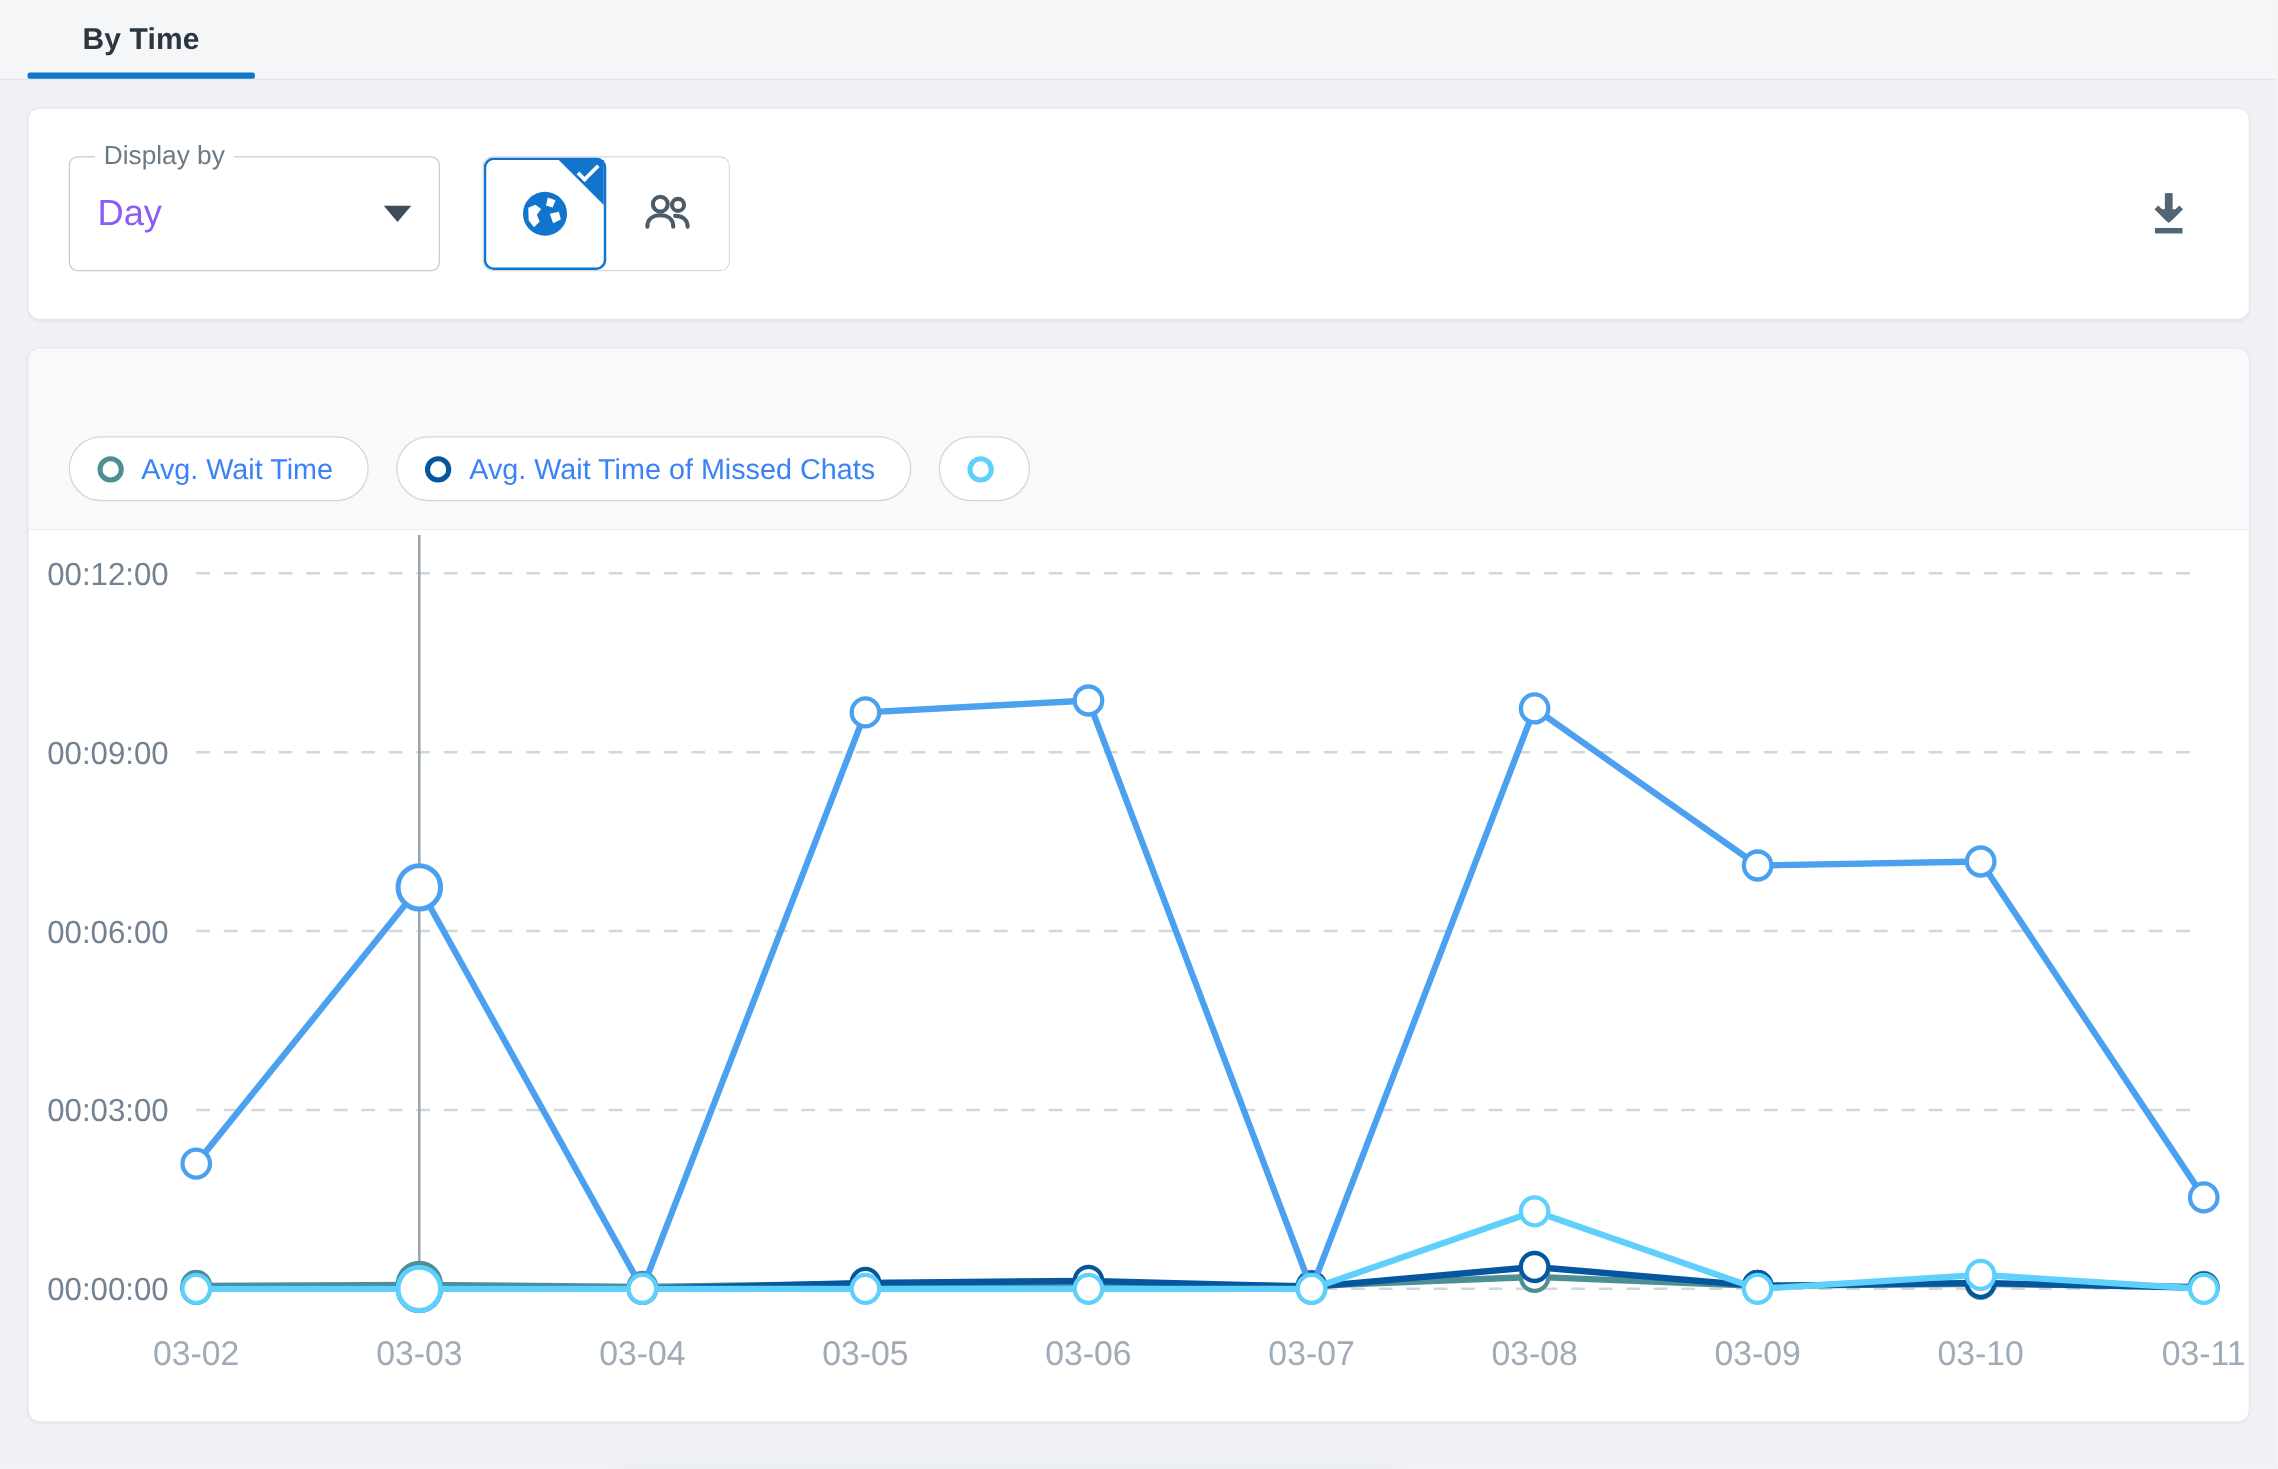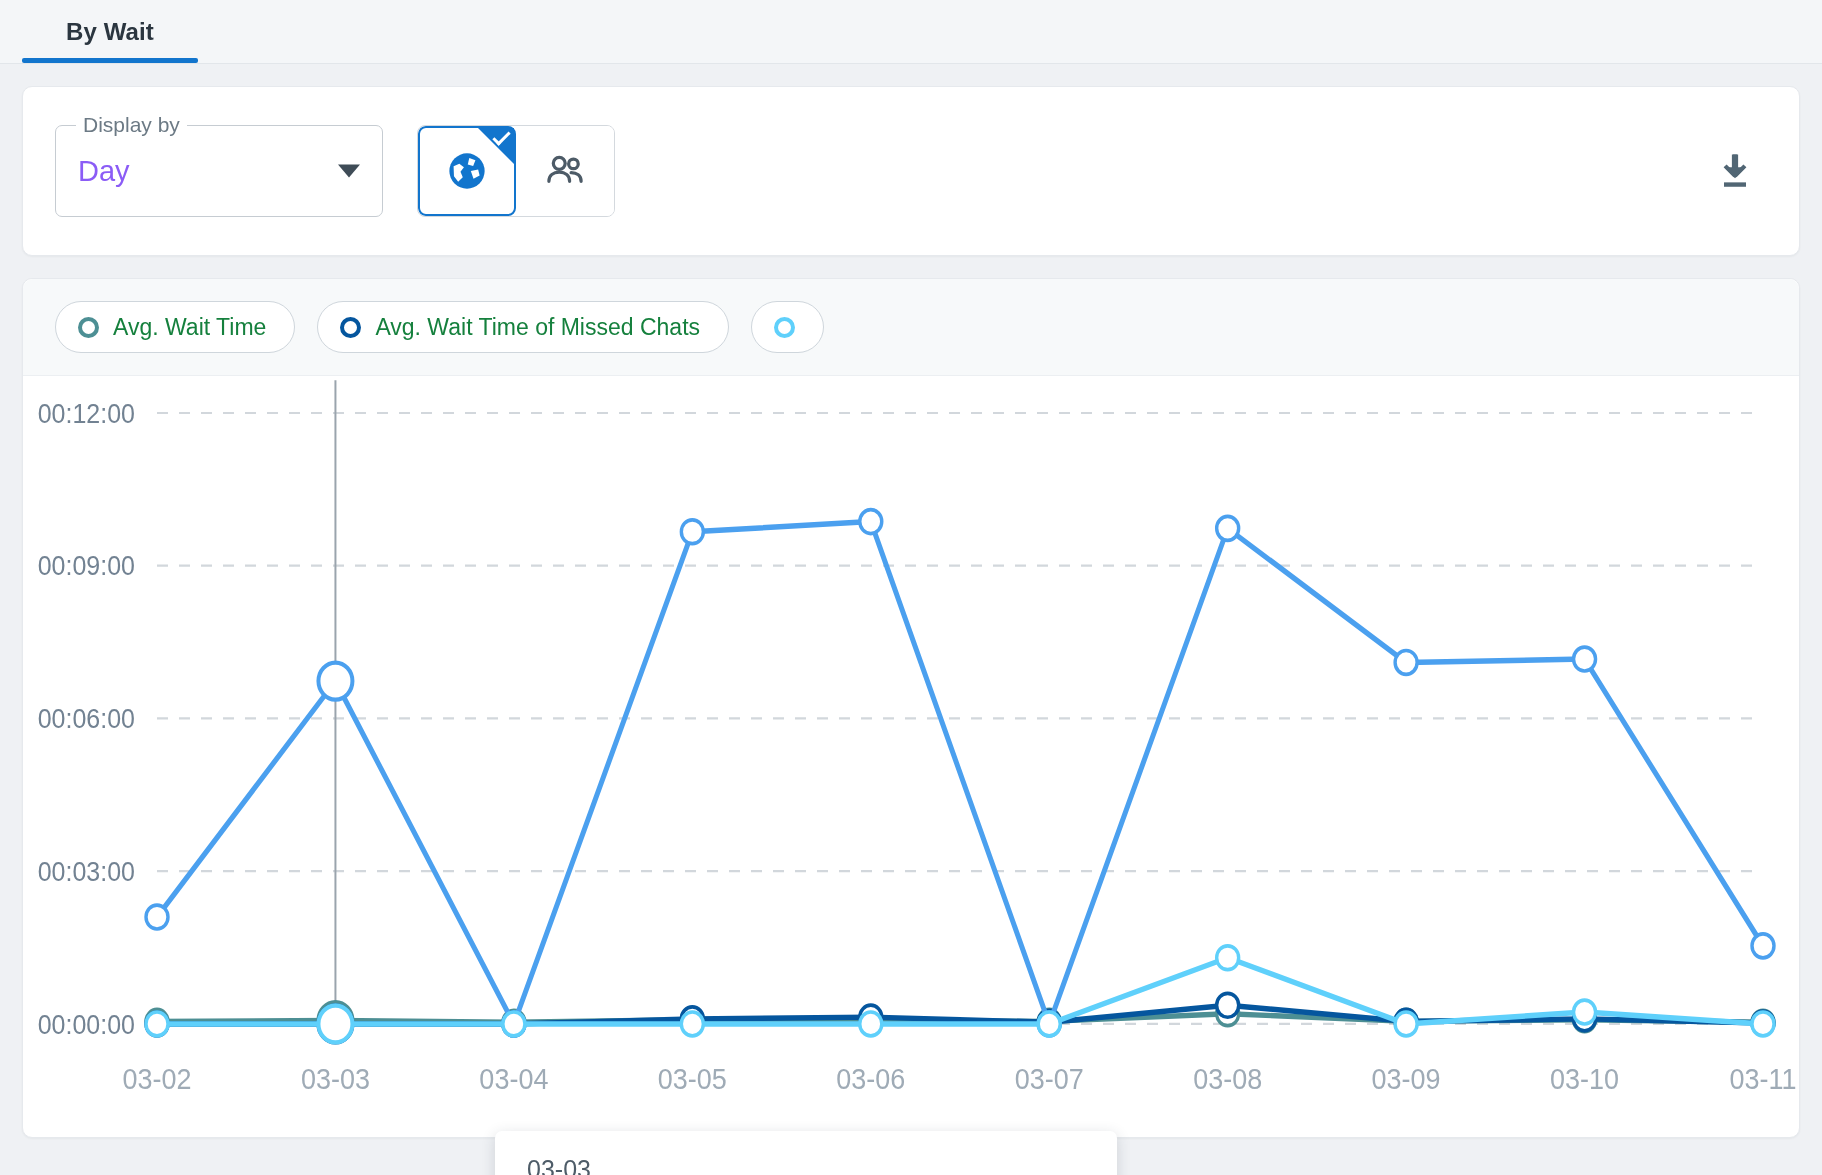"By Wait" span { text: Wait -> Time }
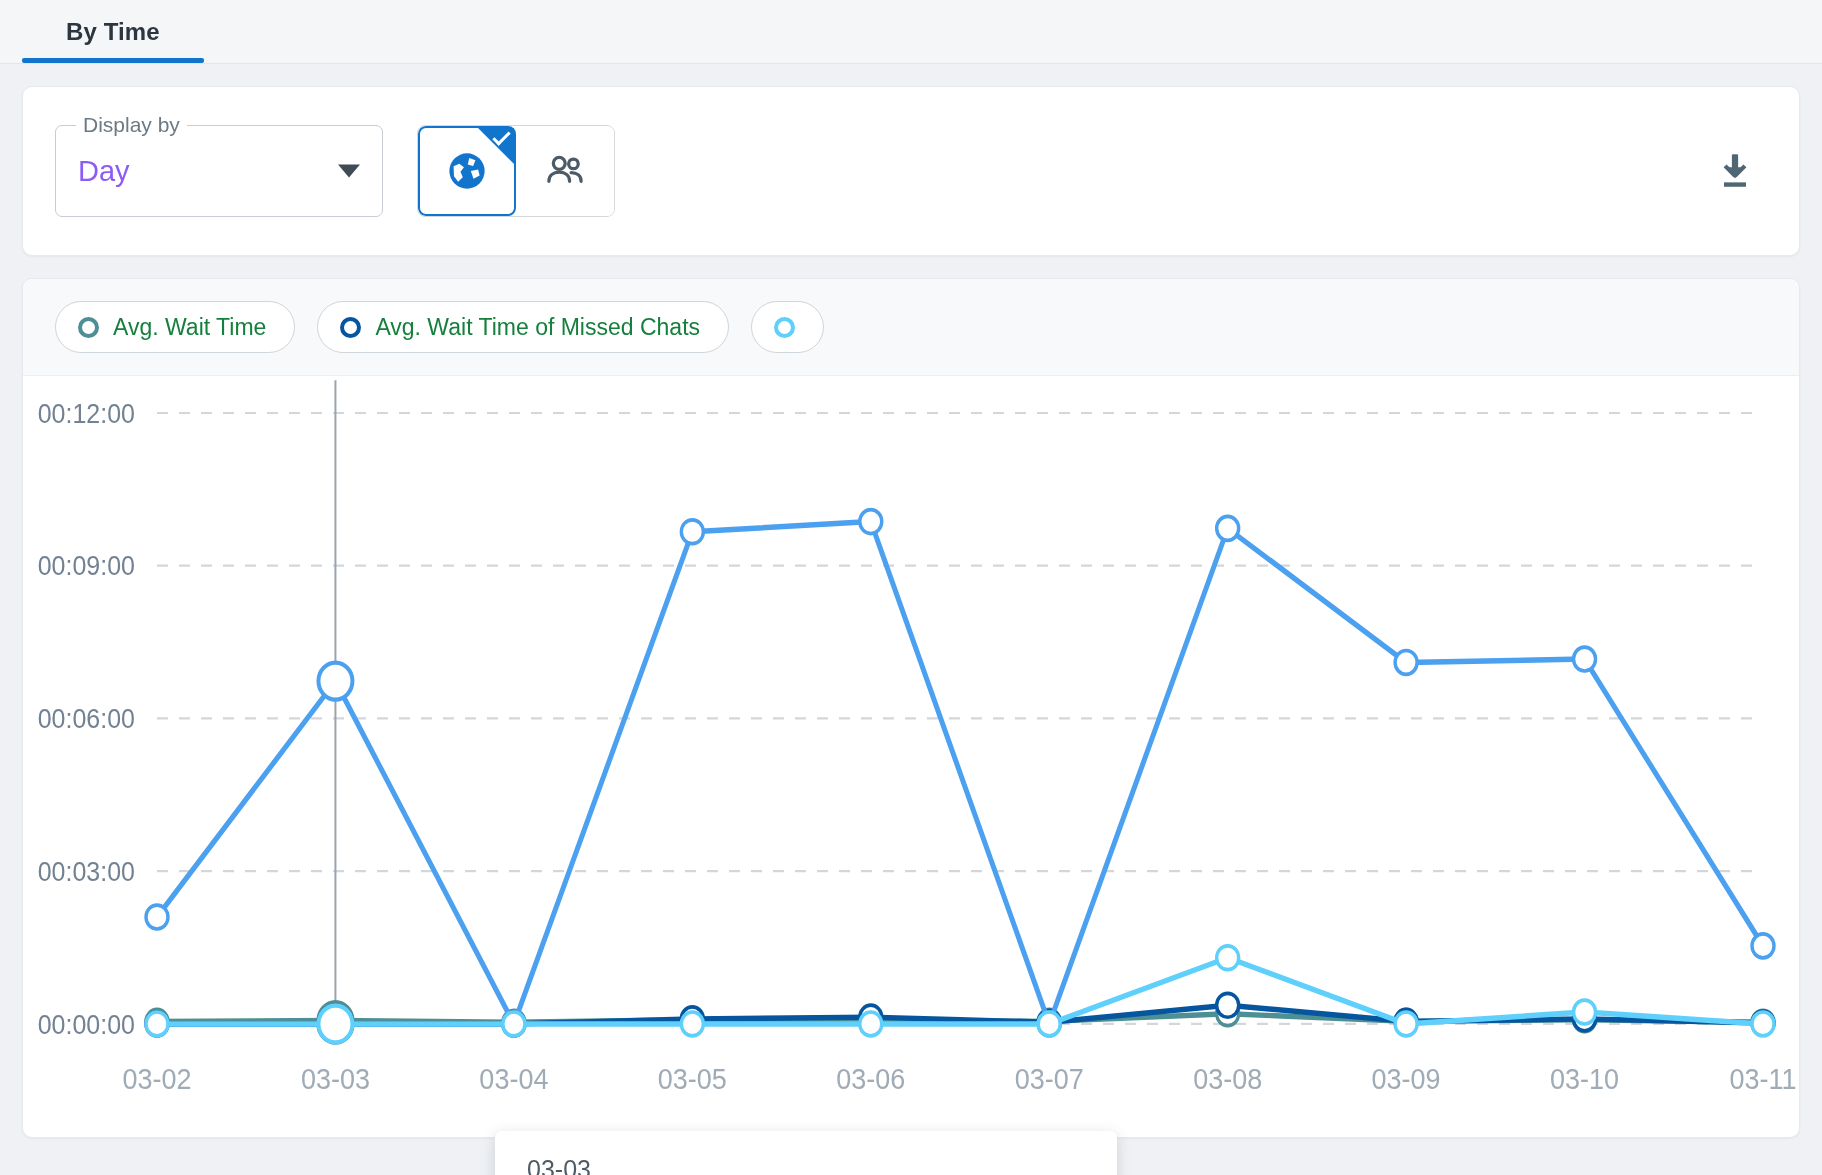"Display by" .select-wrap { width: 328px -> 297px }
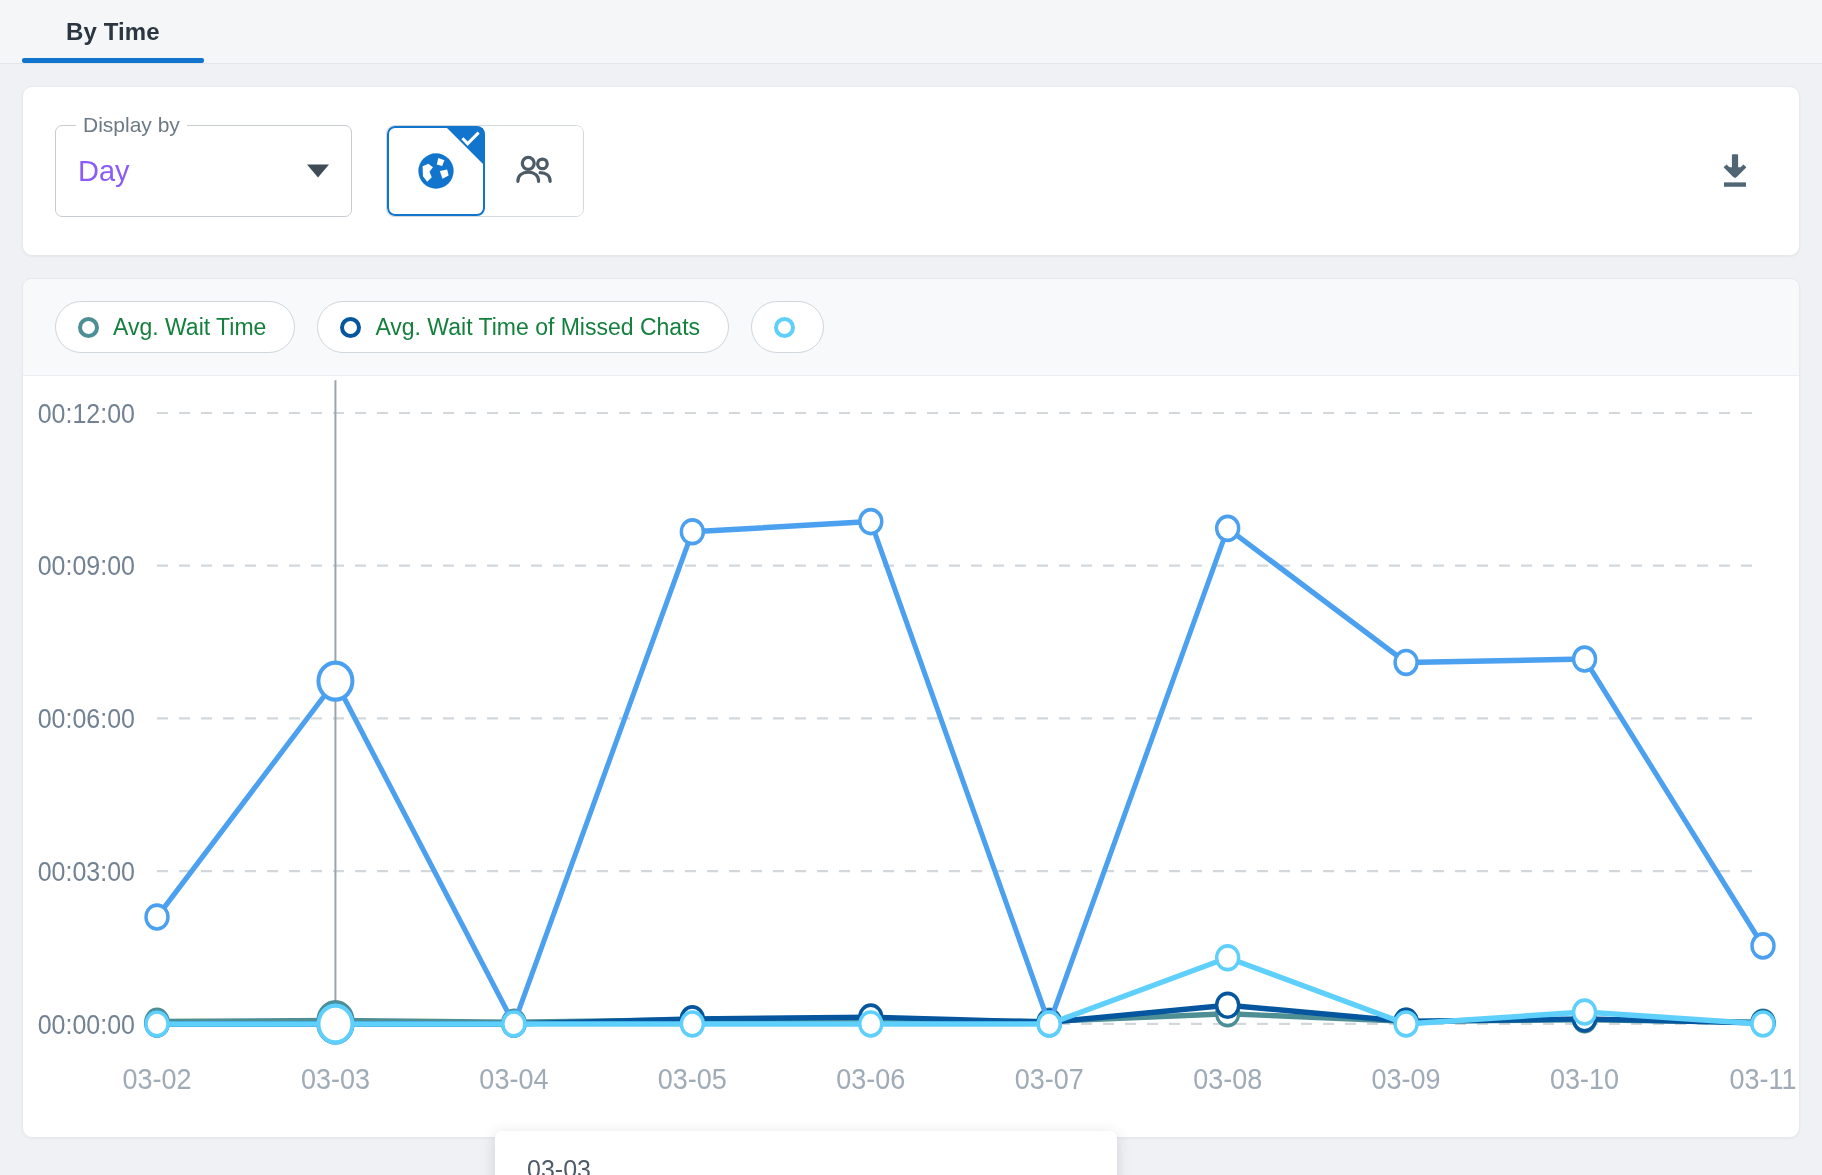"Avg. Wait Time" .legend-chip { color: #15803d -> #3b82f6; margin-top: none -> 48px }
